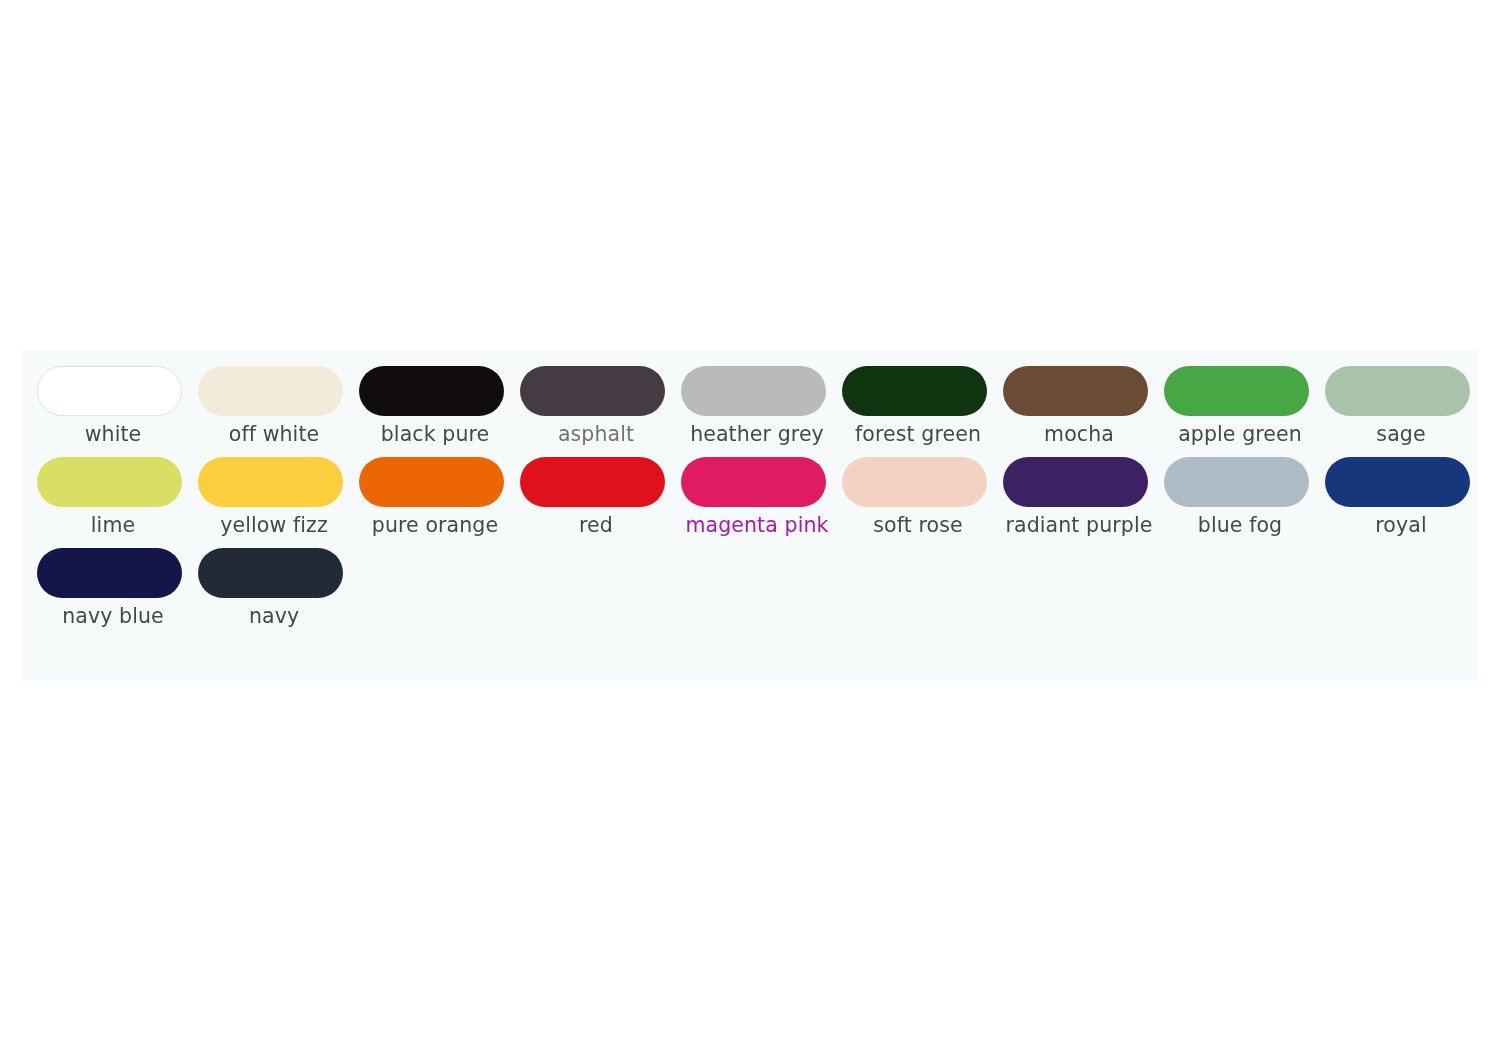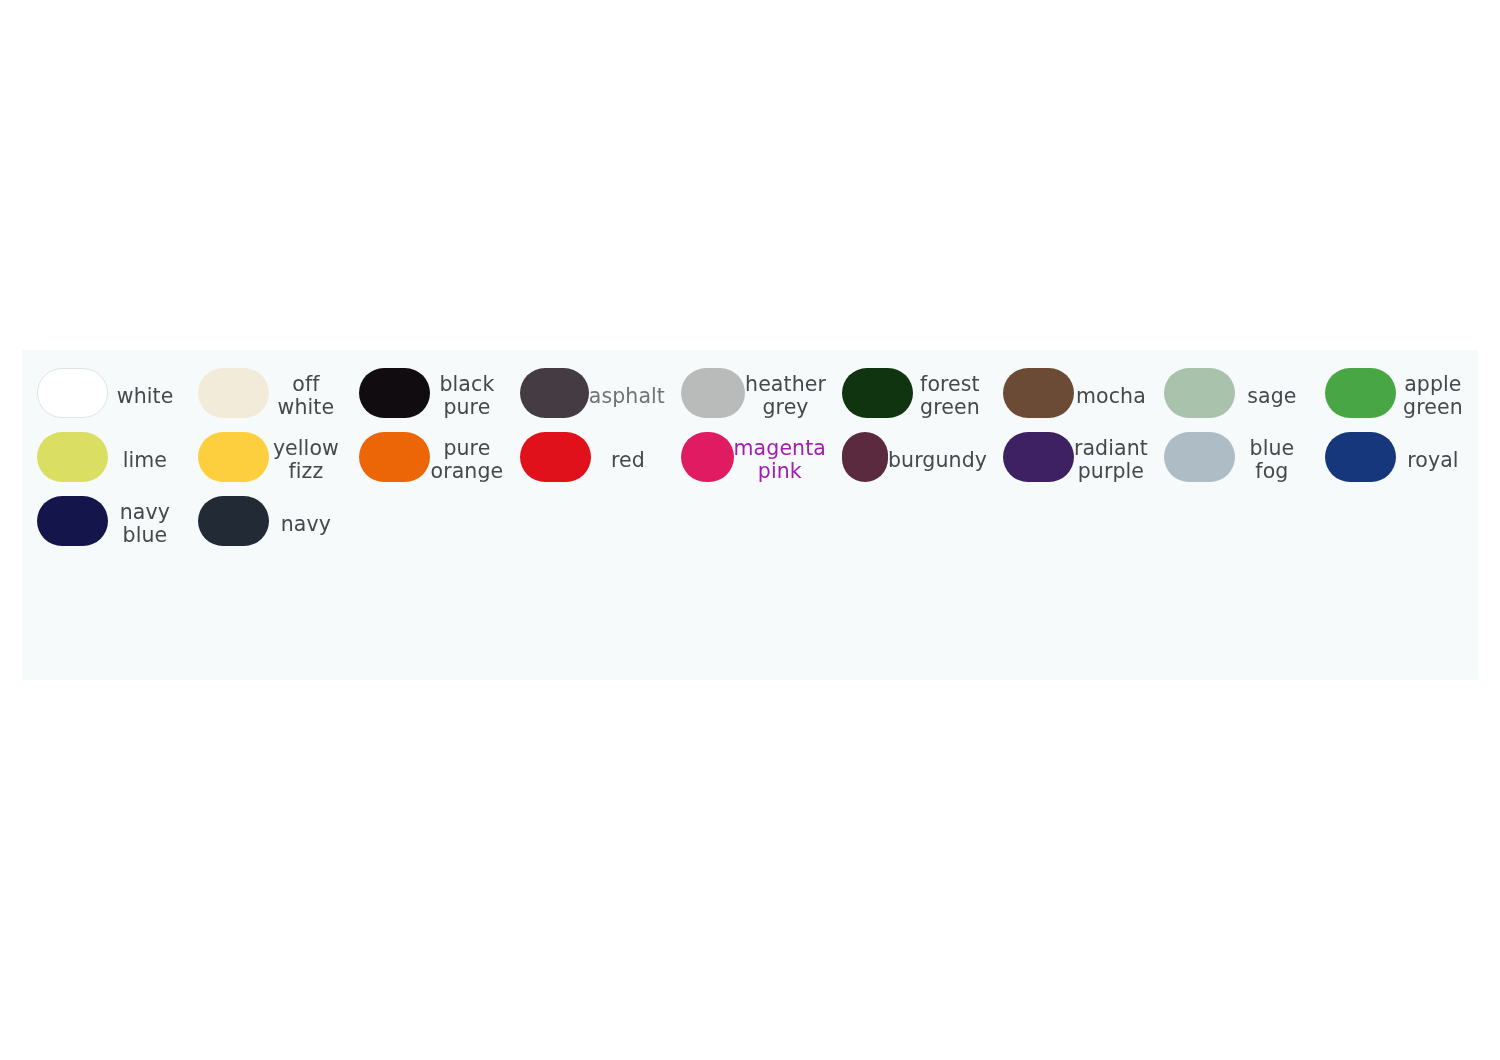"white" .swatch-option { align-items: center -> none; flex-direction: row -> column }
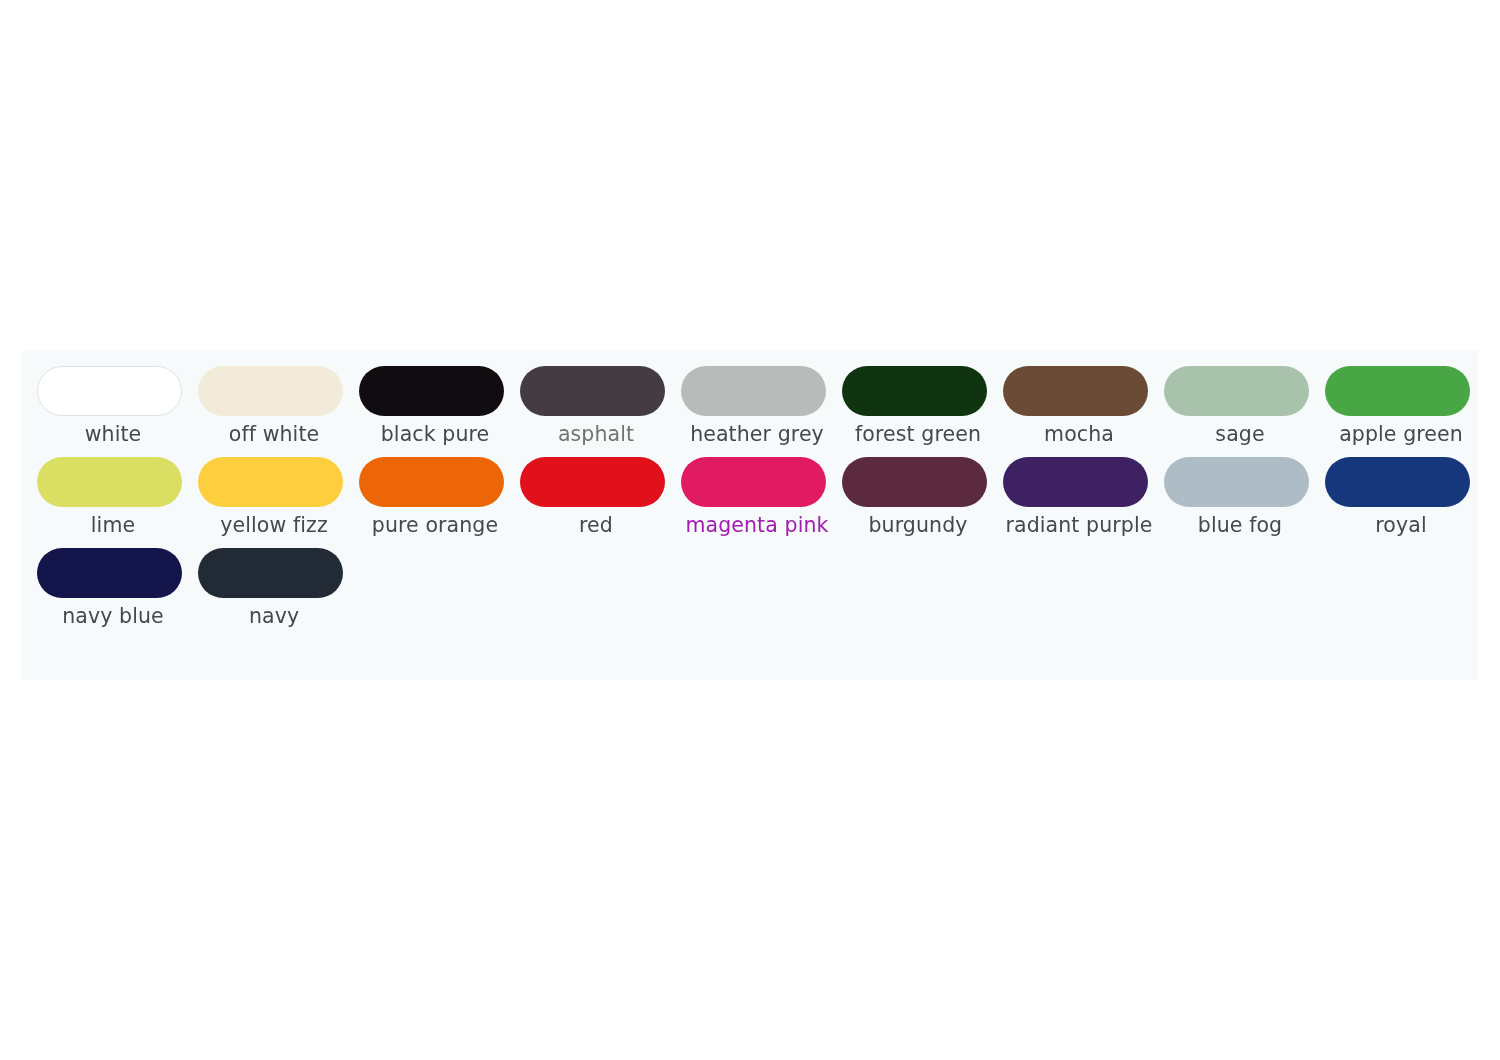"sage" div.swatch-option { order: before "apple green" -> after "apple green" }
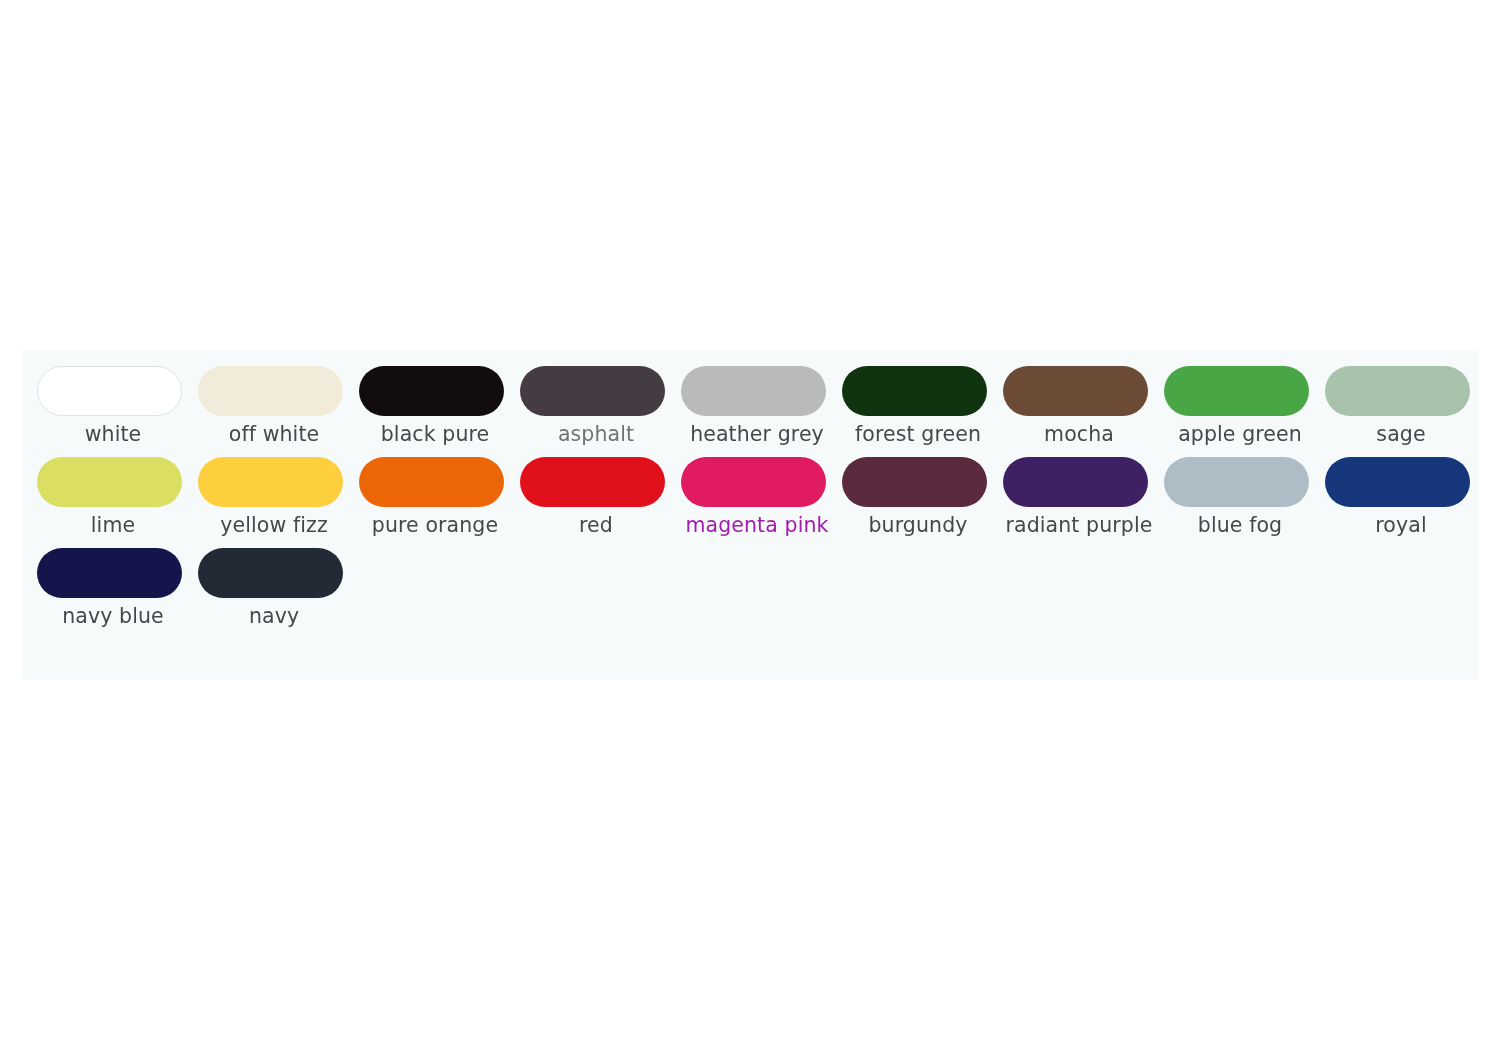"soft rose" div.swatch-option { html: none -> <div> <div></div> <div>soft rose</div> </div> }
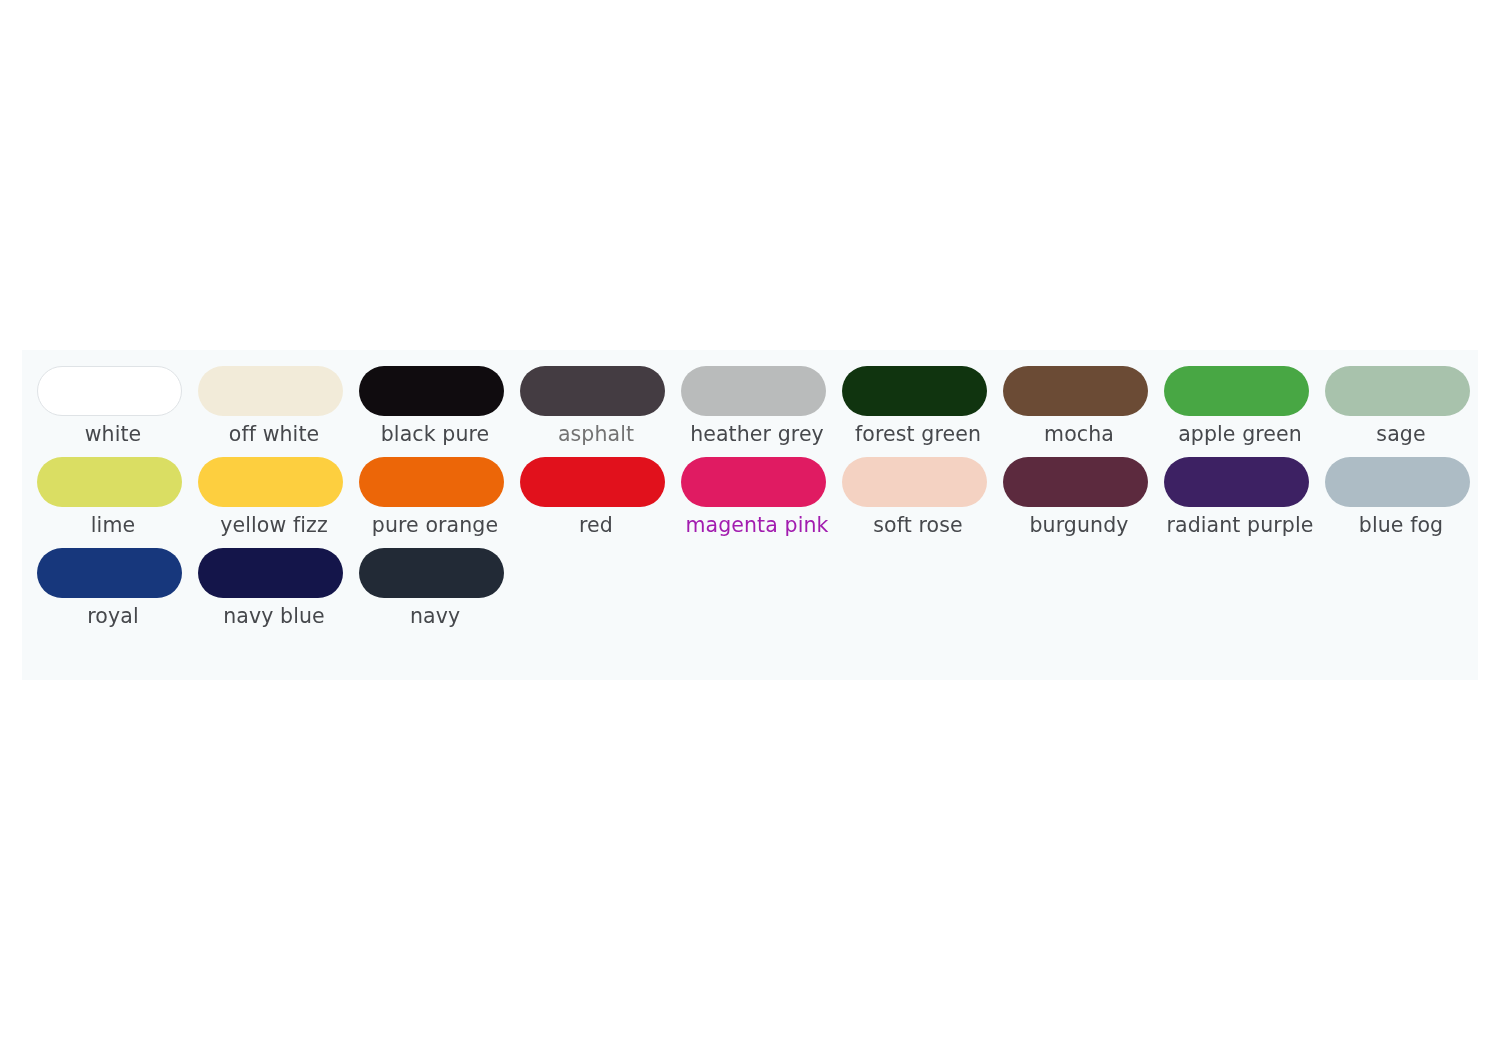"burgundy" div.swatch-option { html: <div> <div></div> <div>burgundy</div> </div> -> none }
